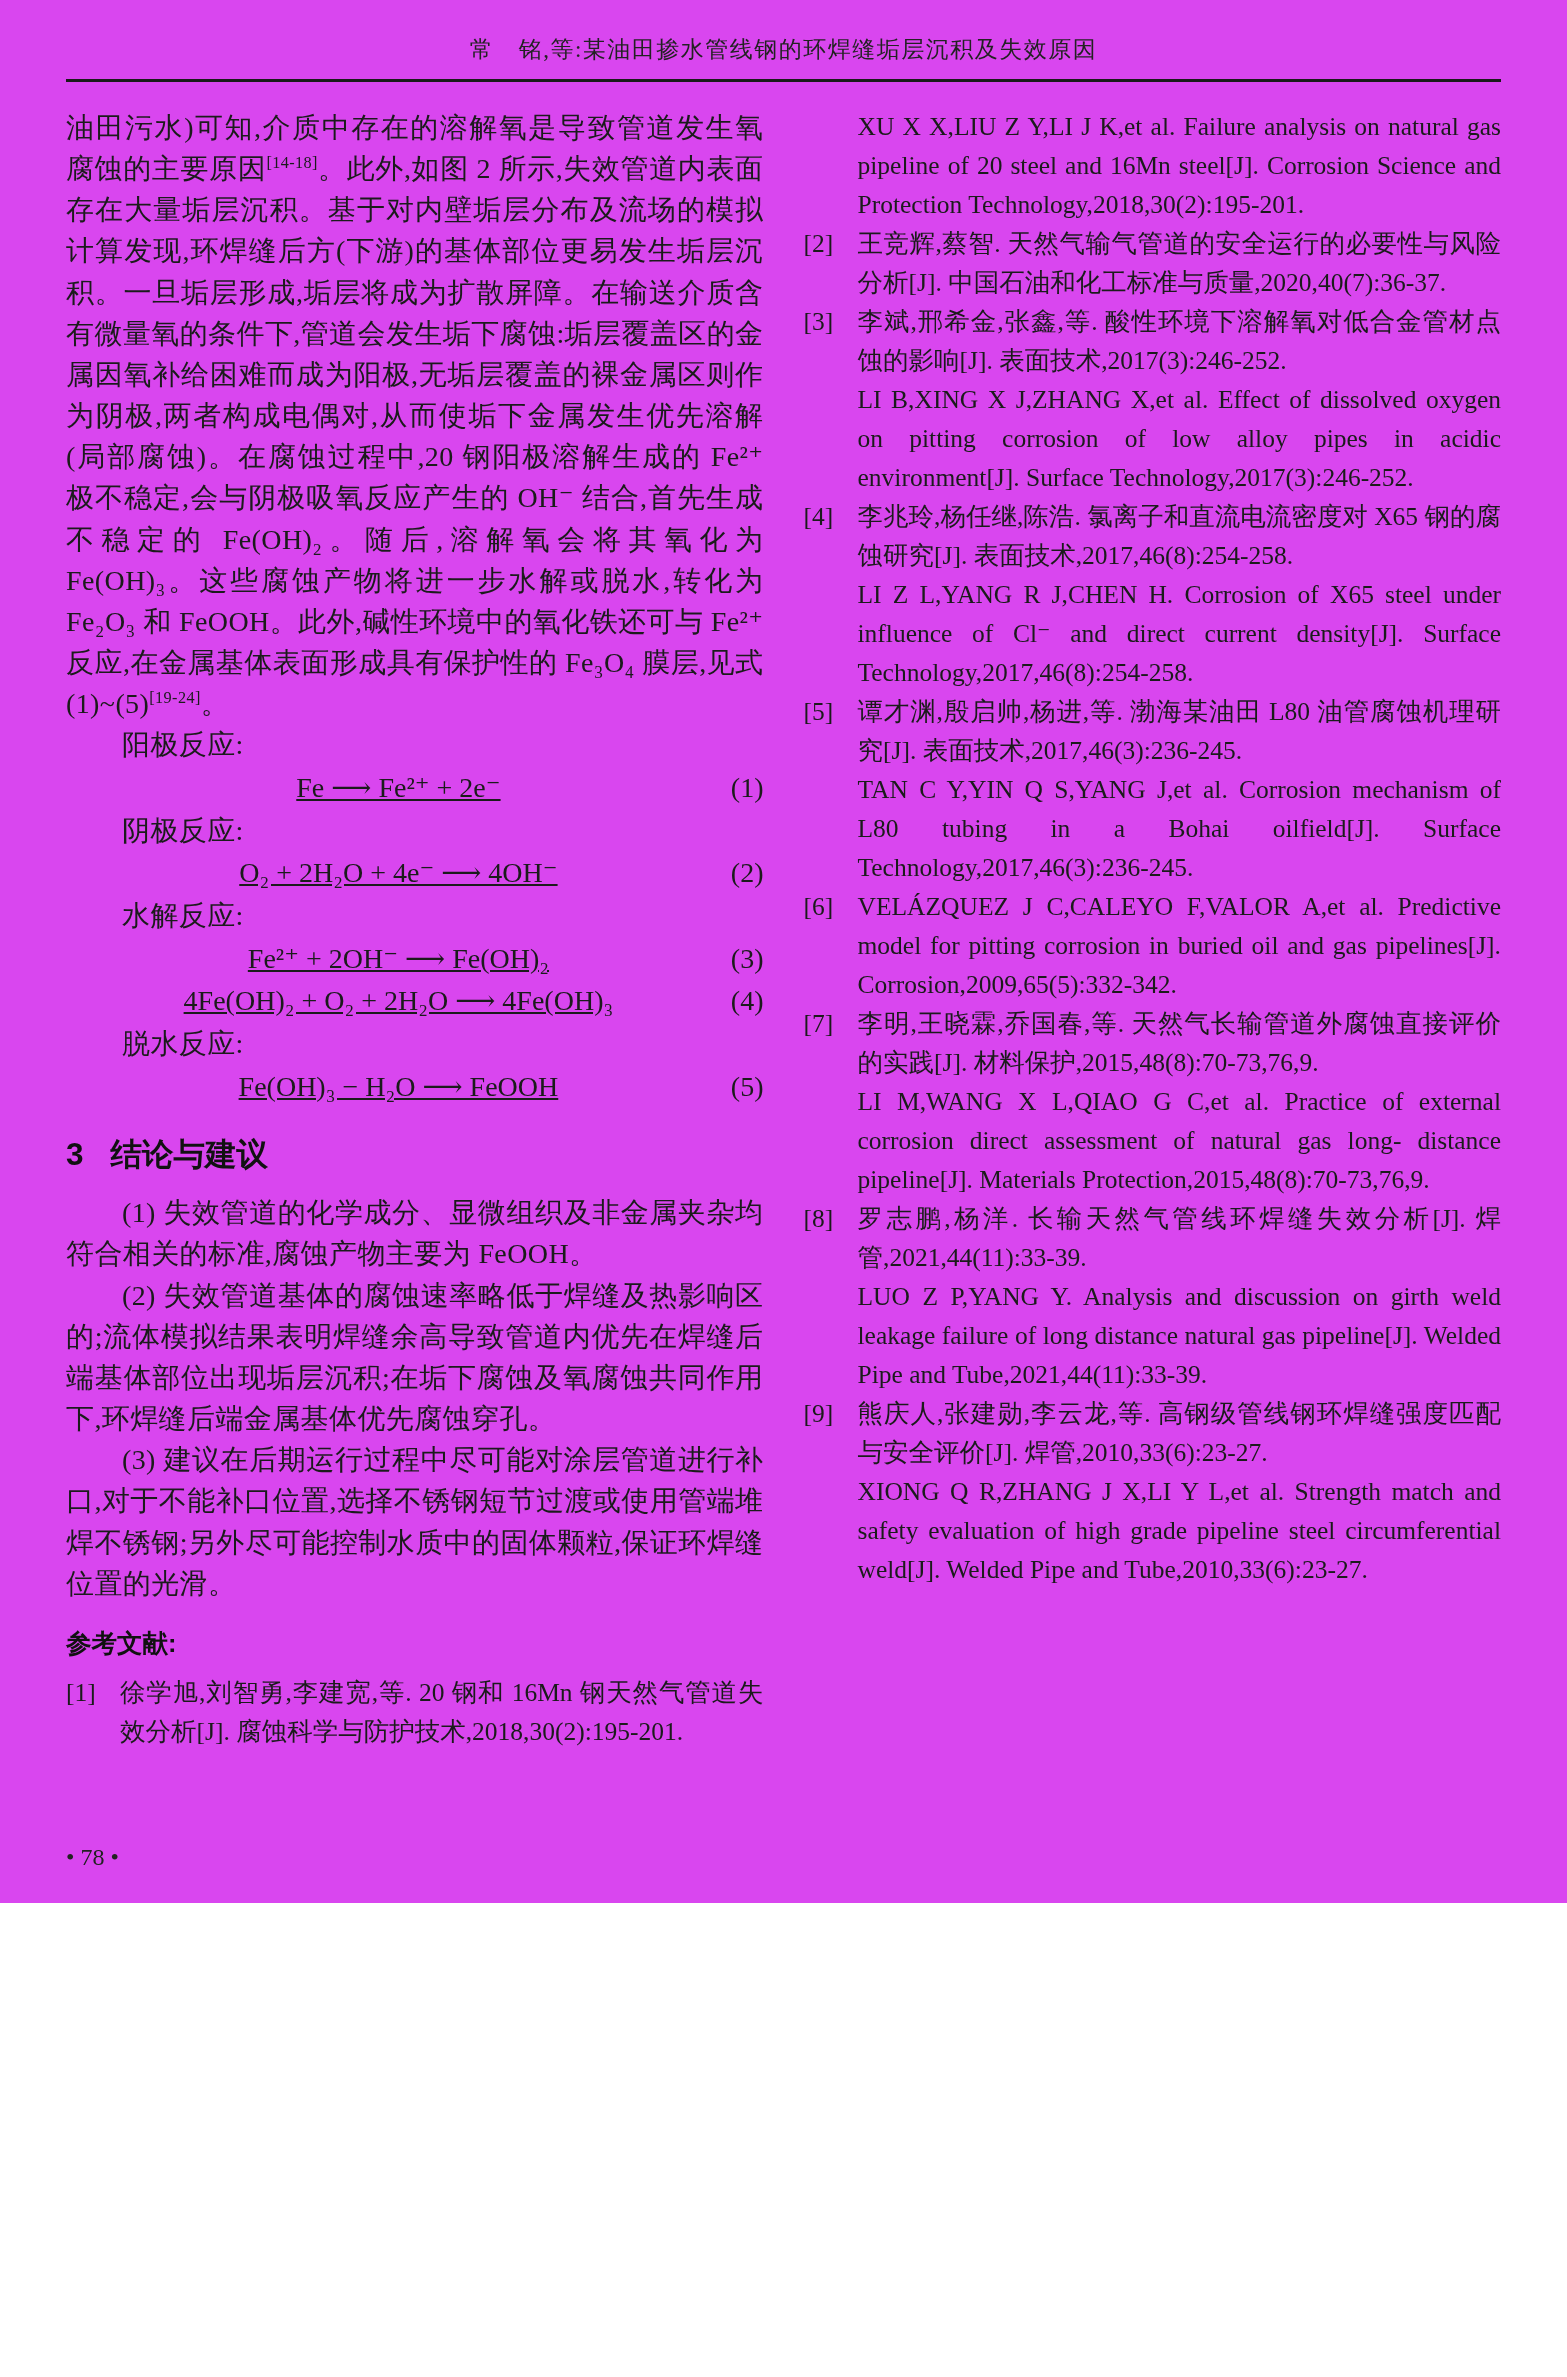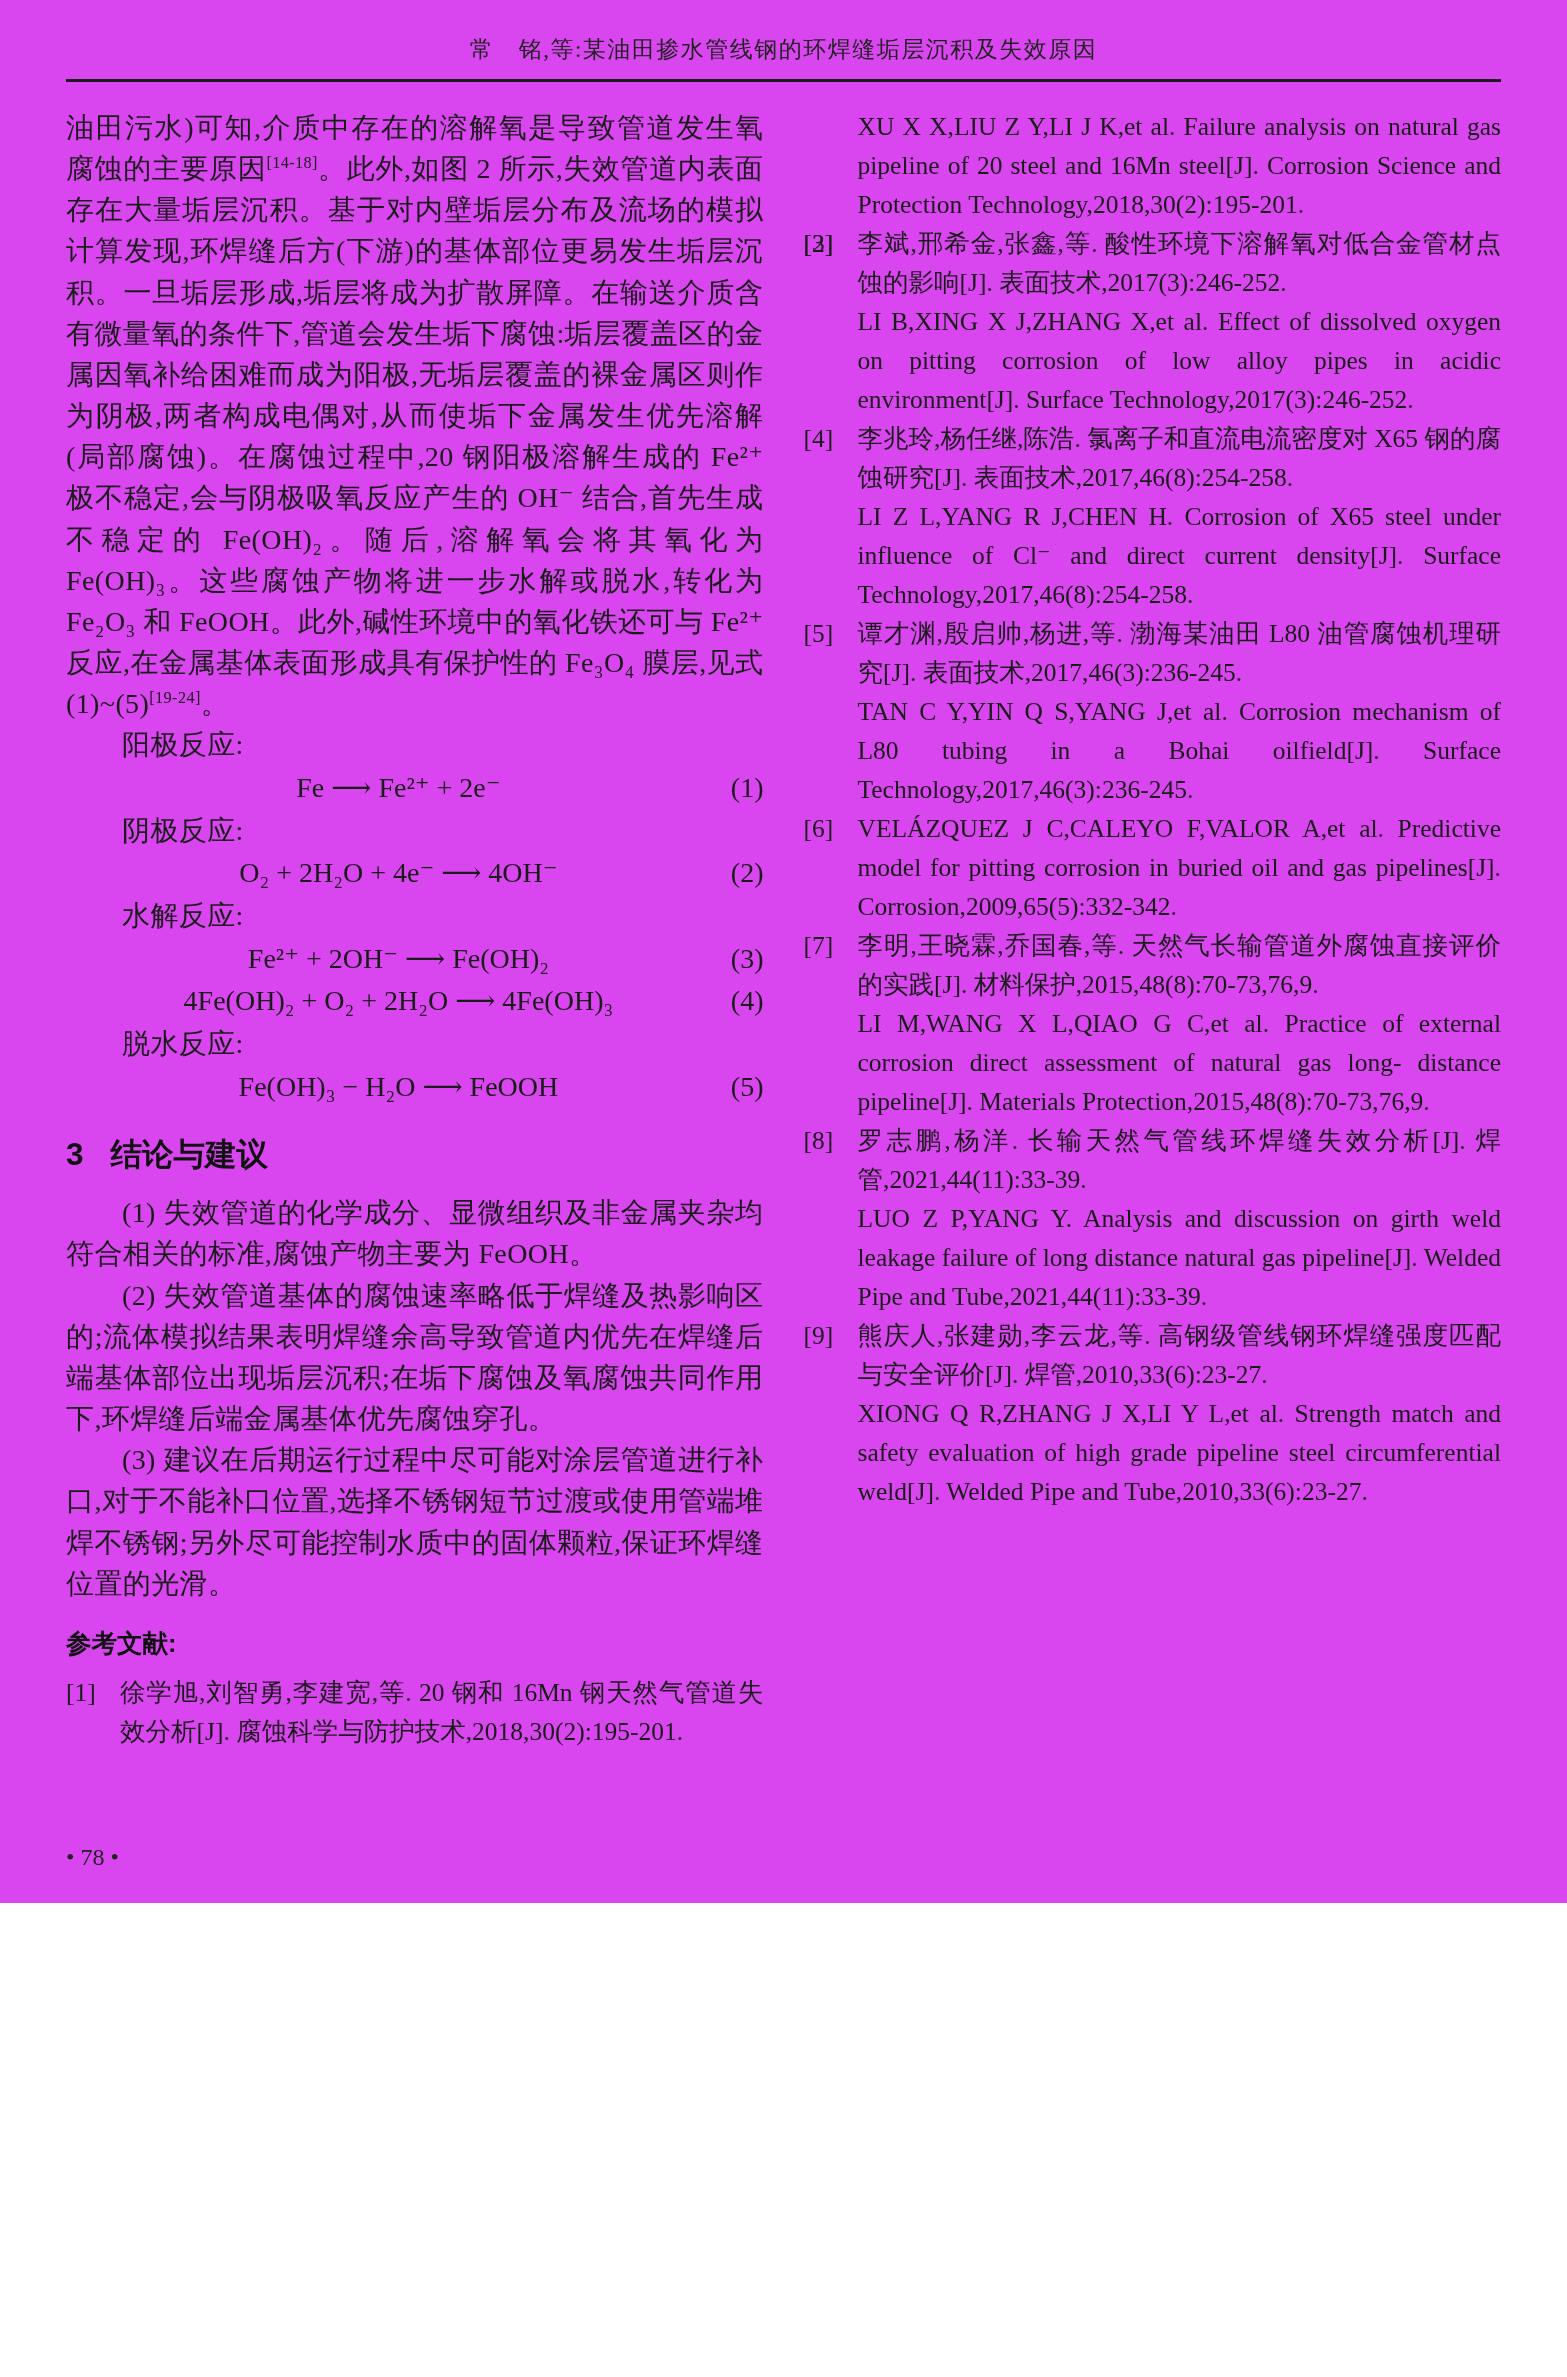"王竞辉,蔡智. 天然气输气管道的安全运行的必要性与风险分析[J]." div.ref-cn { html: none -> <div>王竞辉,蔡智. 天然气输气管道的安全运行的必要性与风险分析[J]. 中国石油和化工标准与质量,2020,40(7):36-37.</div> }
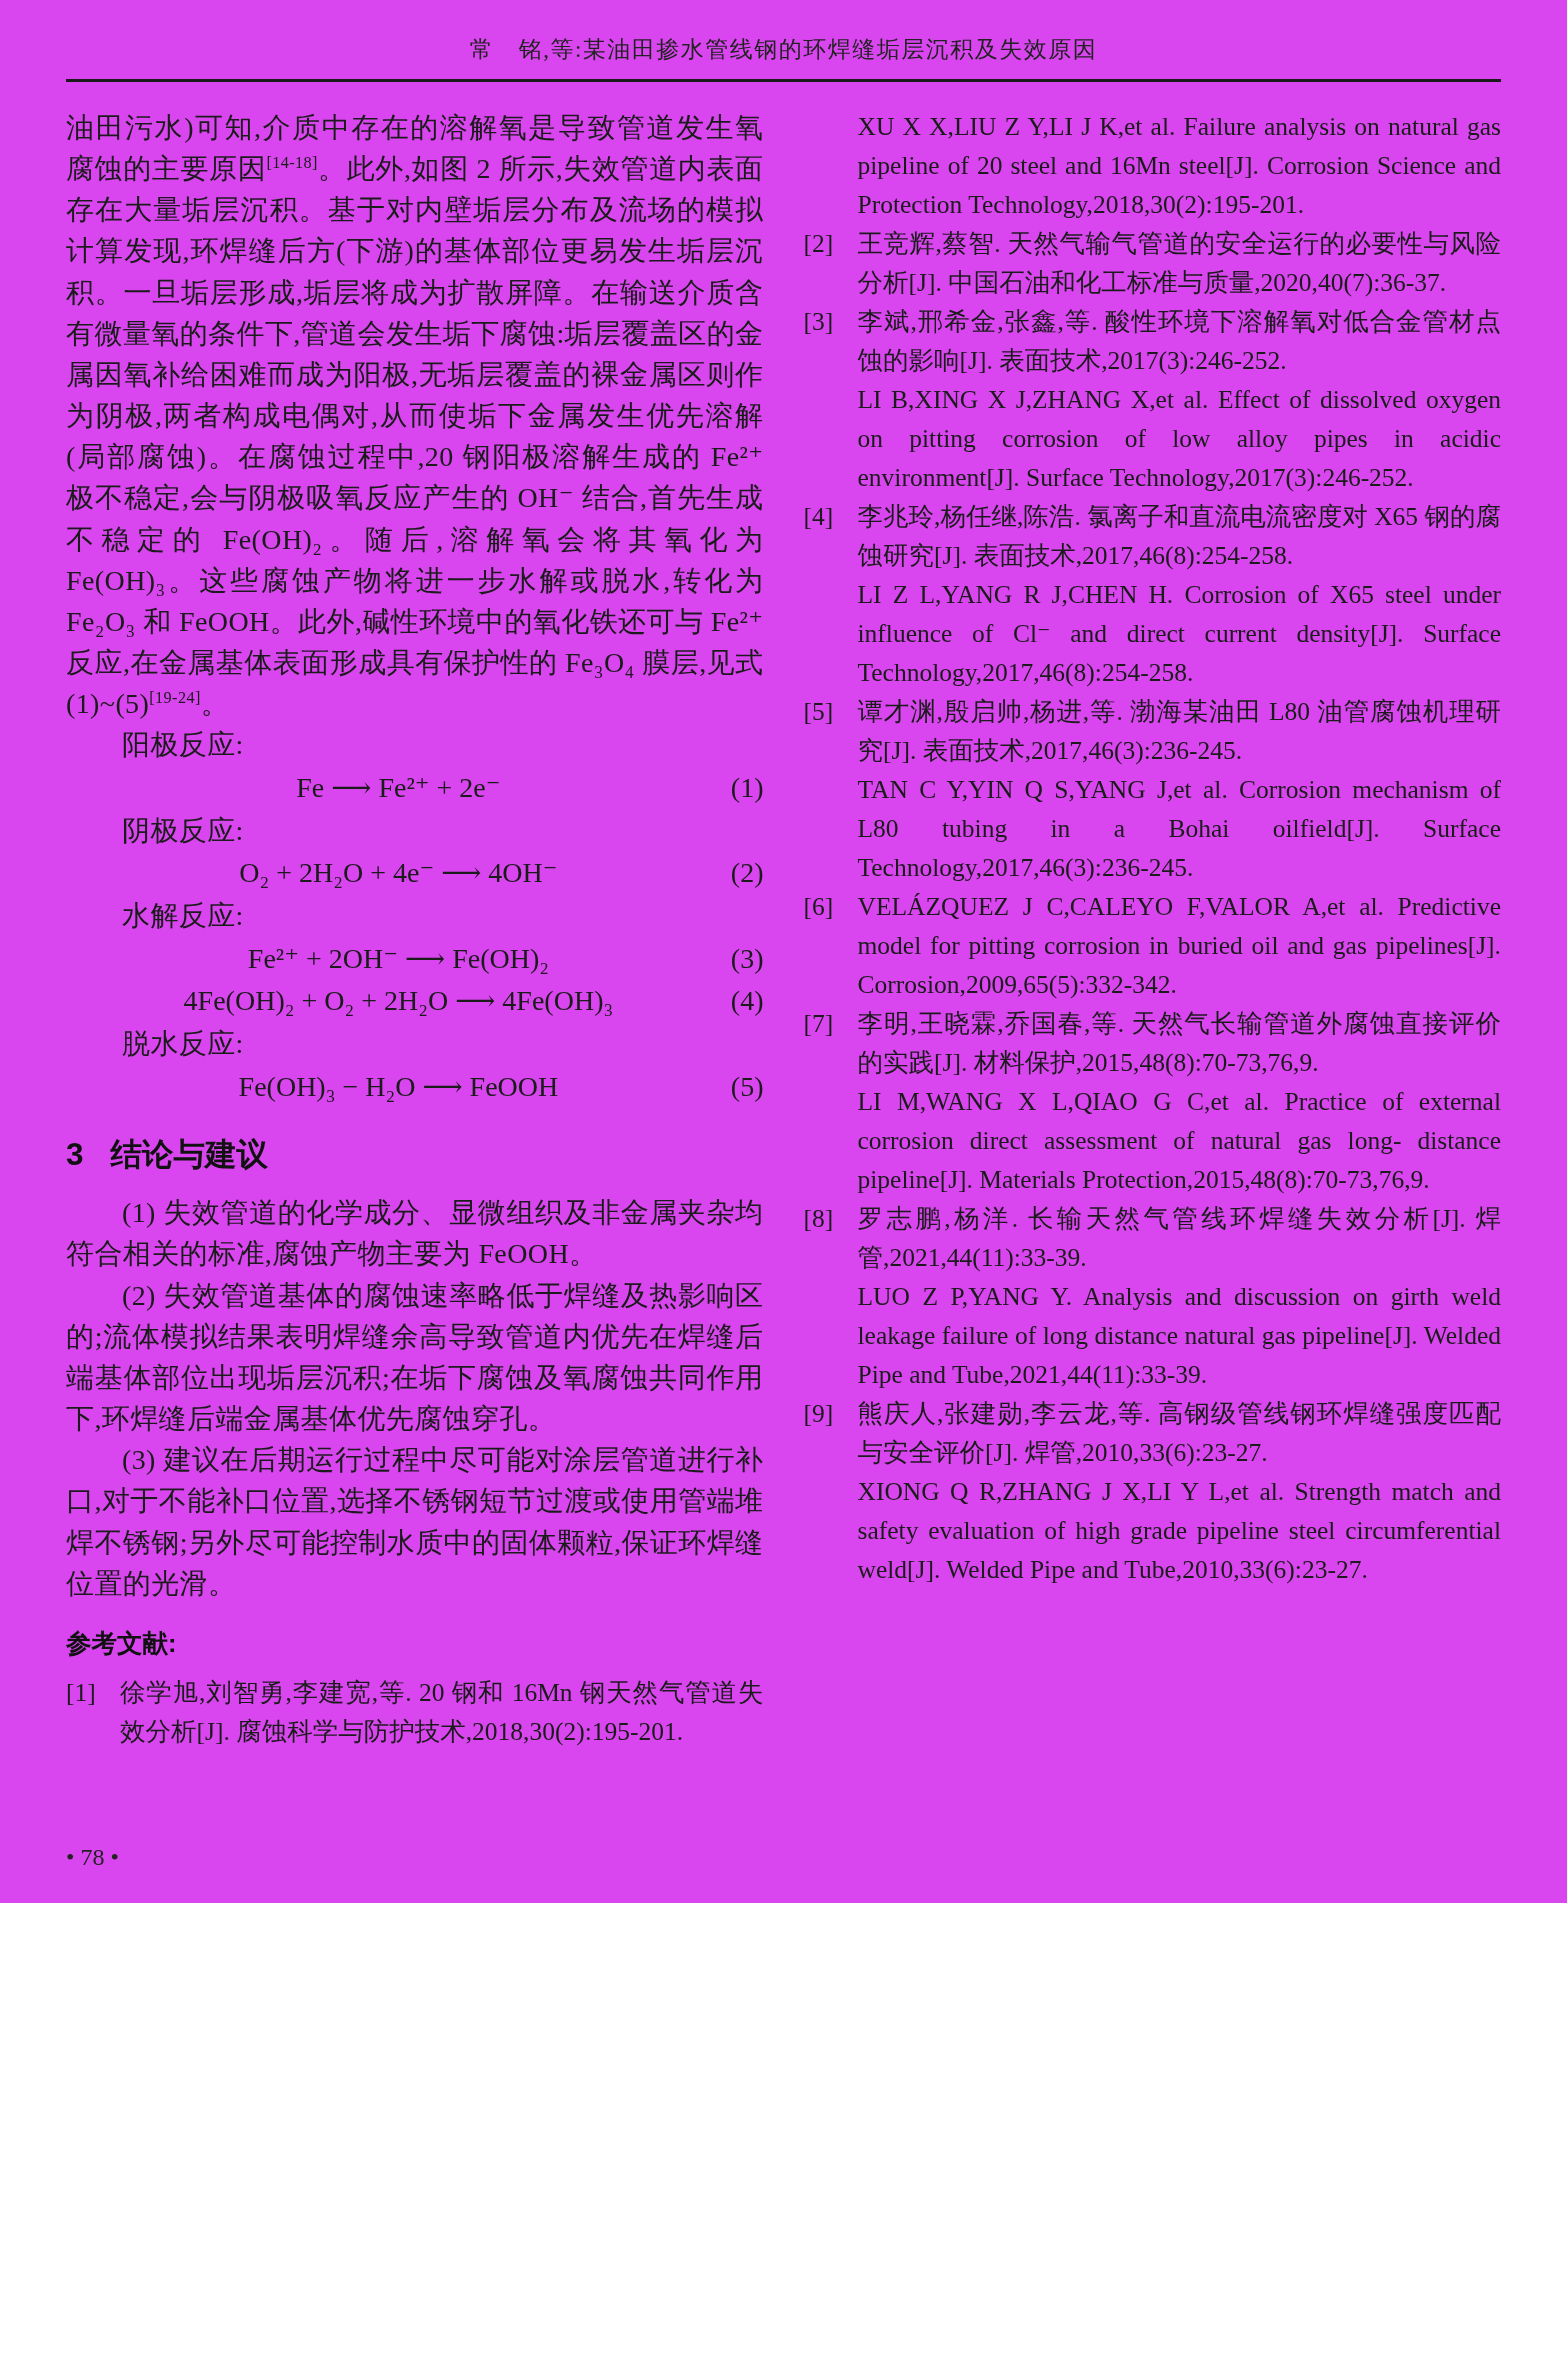"Fe ⟶ Fe²⁺ + 2e⁻" .eq-body { text-decoration: none -> underline }
